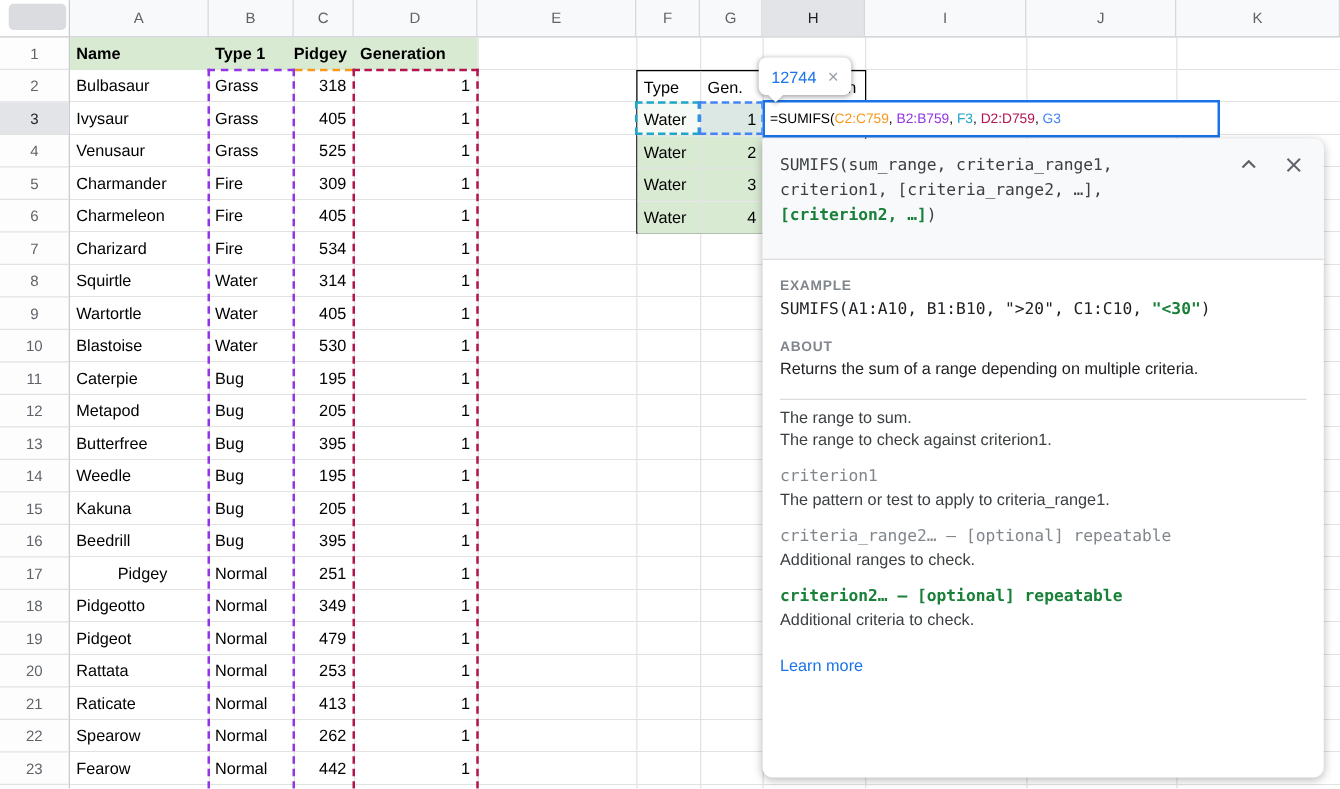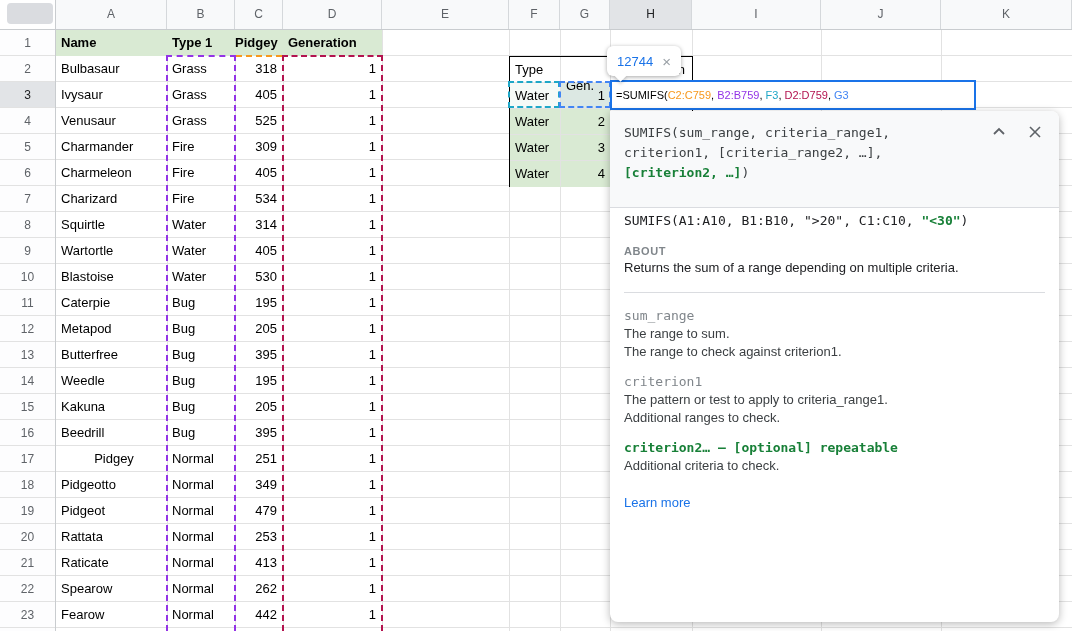"Gen." div.cell { top: 16px -> 0px }
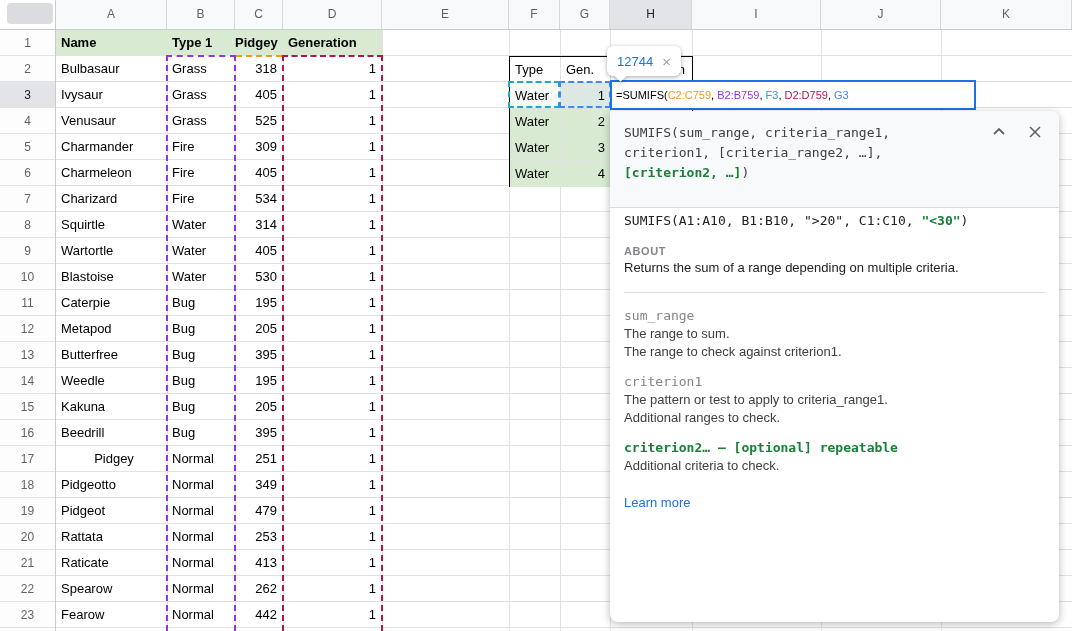"EXAMPLE" div.sec-label { html: none -> <div>EXAMPLE</div> }
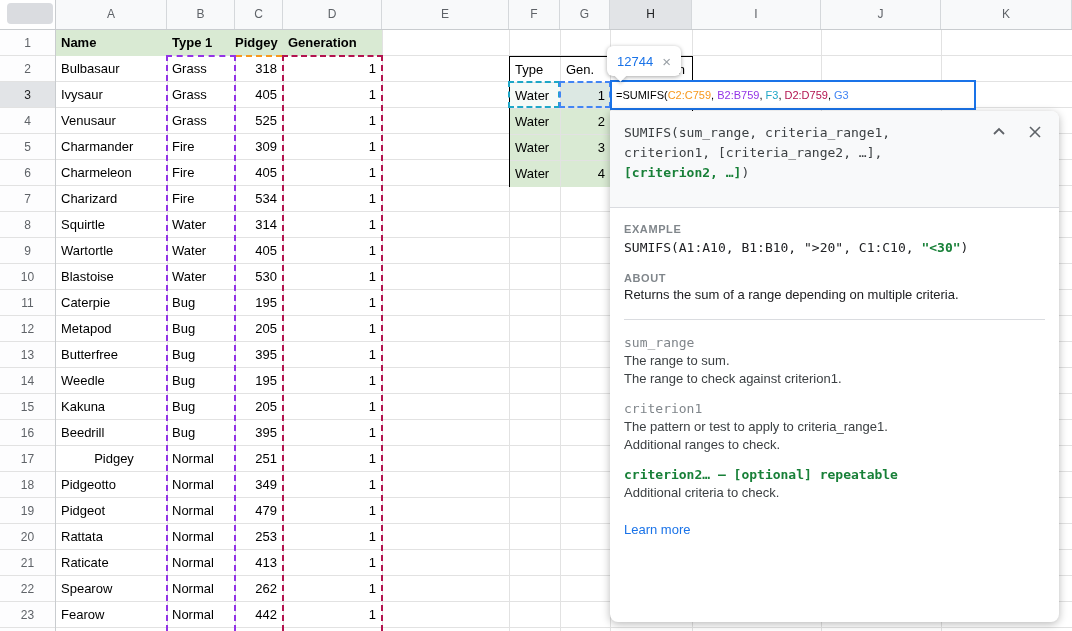"sum_range" div.param-name { html: <div>sum_range</div> -> none }
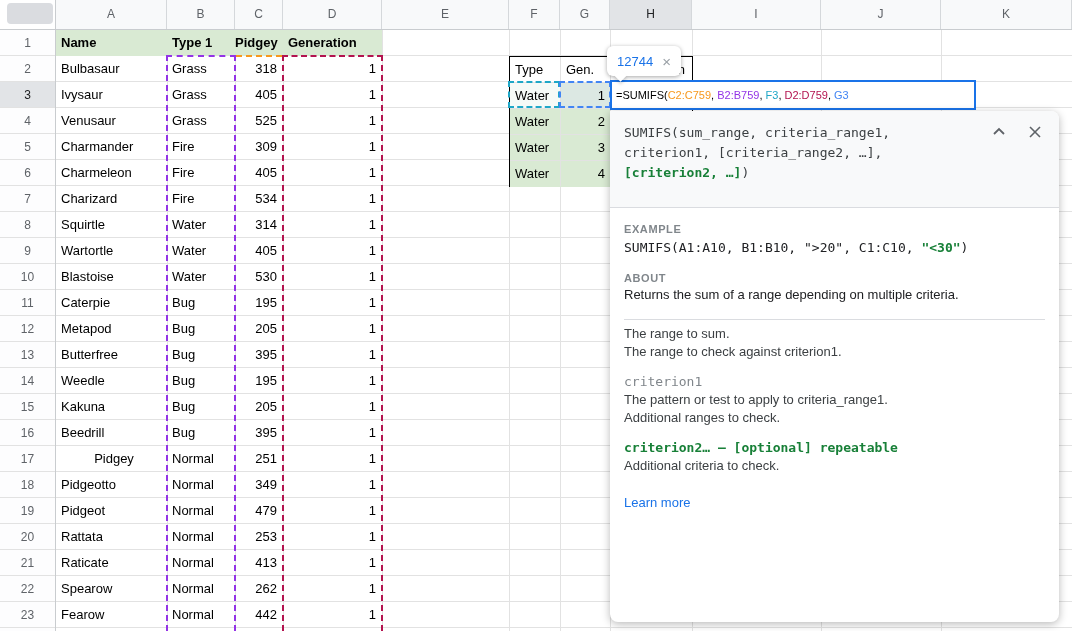"criteria_range2… – [optional] repeatable" div.param-name { html: none -> <div>criteria_range2… – [optional] repeatable</div> }
